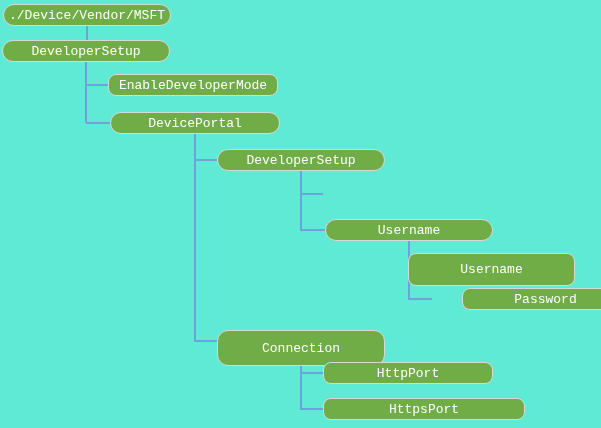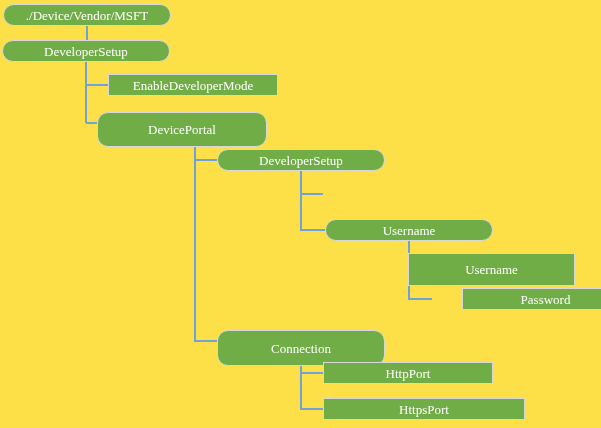"./Device/Vendor/MSFT" .canvas { background: #fde047 -> #5eead4; font-family: Liberation Serif, serif -> Liberation Mono, monospace }
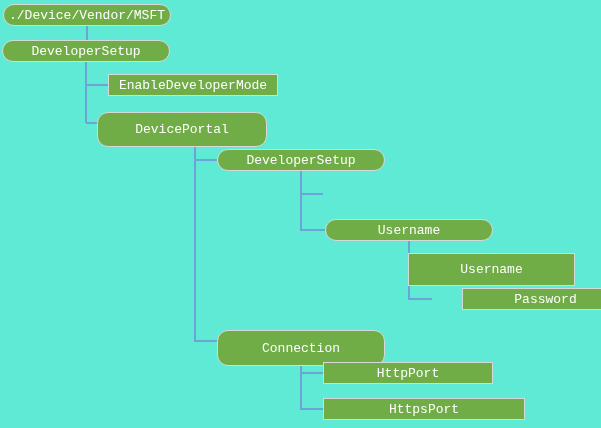"EnableDeveloperMode" .rect { border-radius: 0 -> 8px }
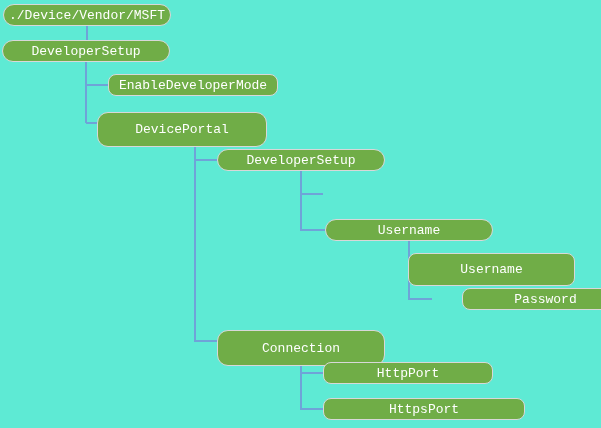"DevicePortal" div.node { height: 35px -> 22px; left: 97px -> 110px }
